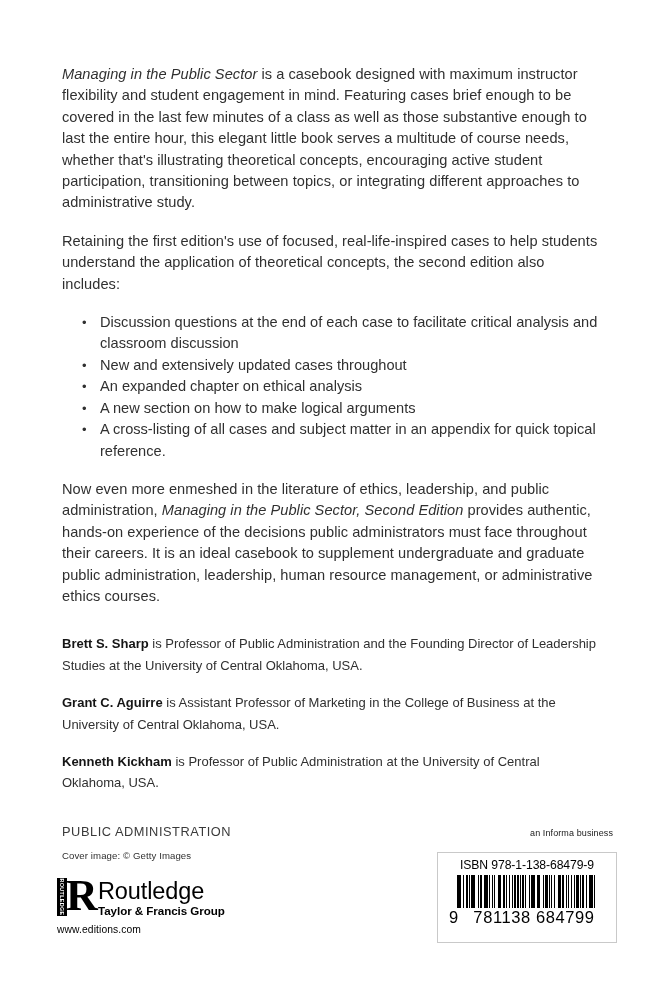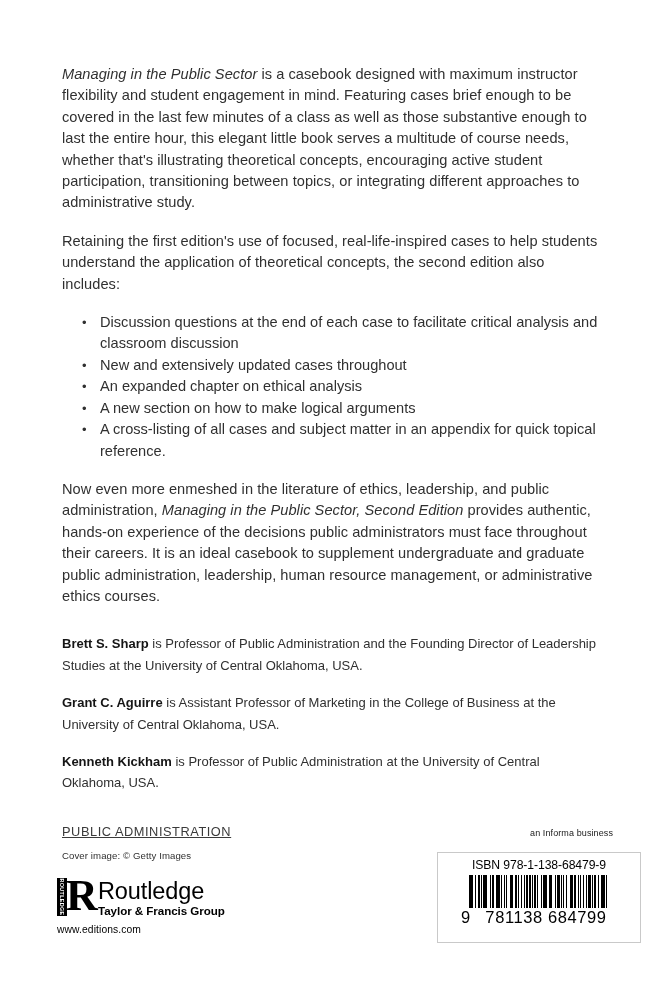"PUBLIC ADMINISTRATION" .subject { text-decoration: underline -> none }
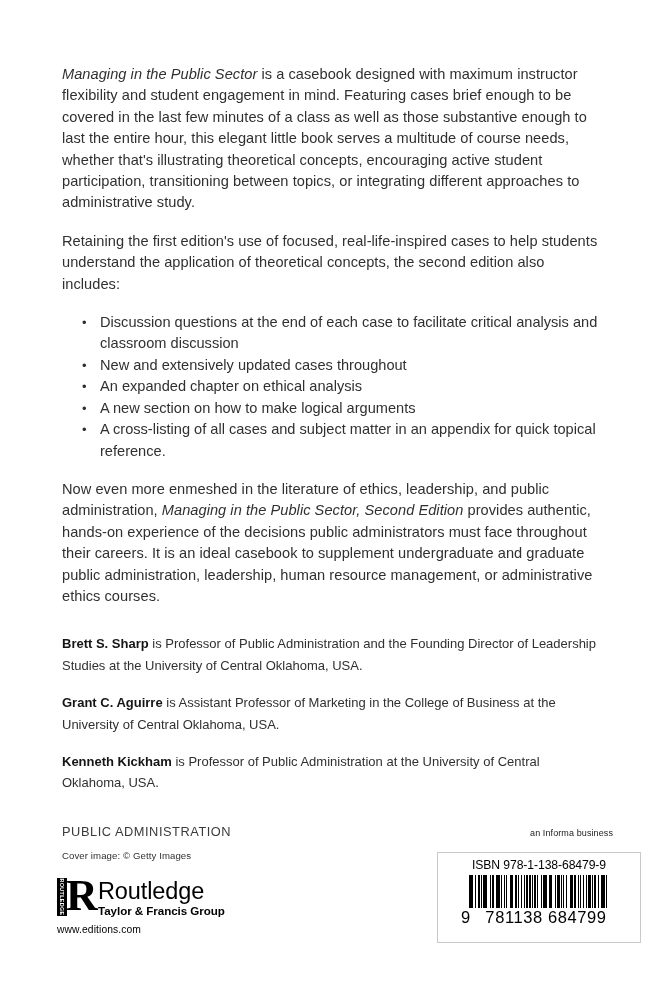"ISBN 978-1-138-68479-9" .isbn-box { width: 204px -> 180px }
